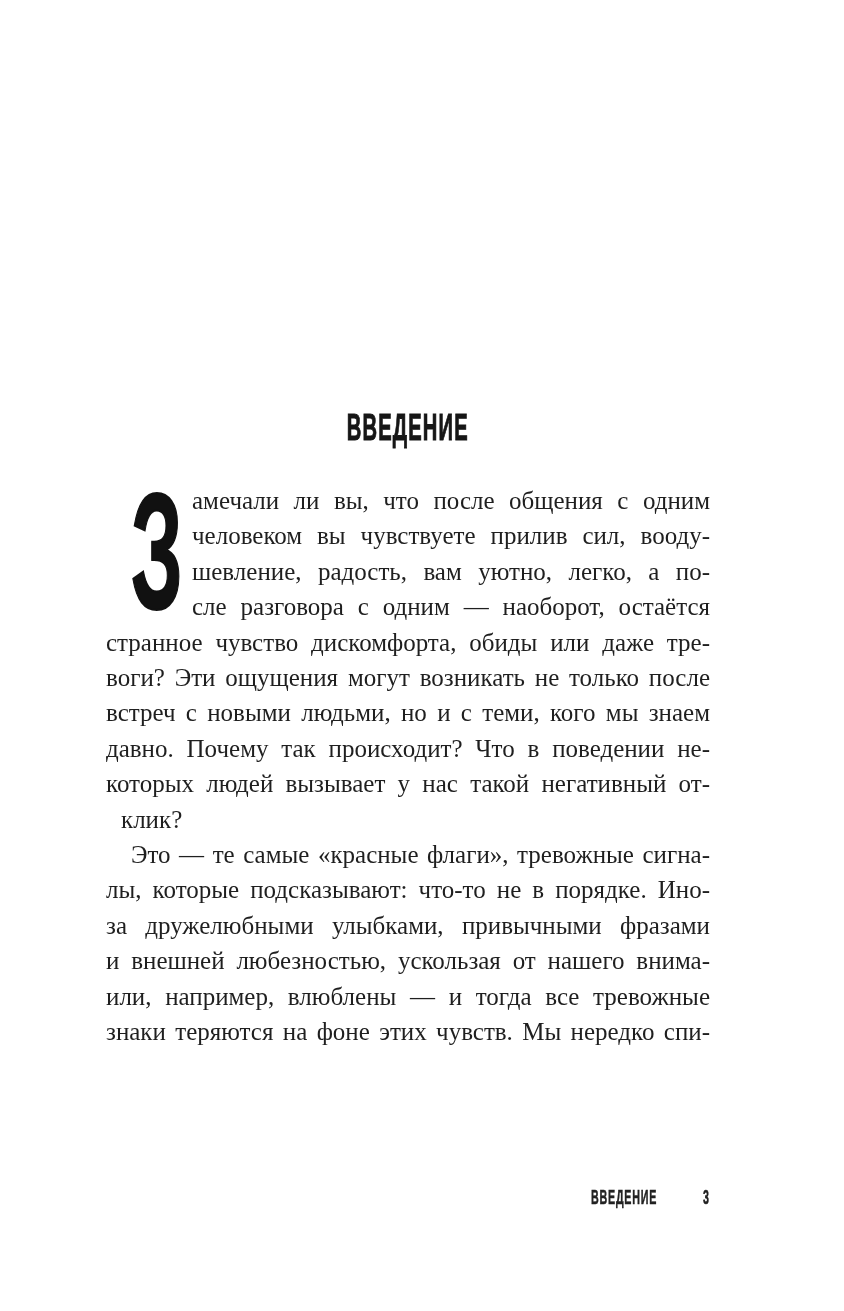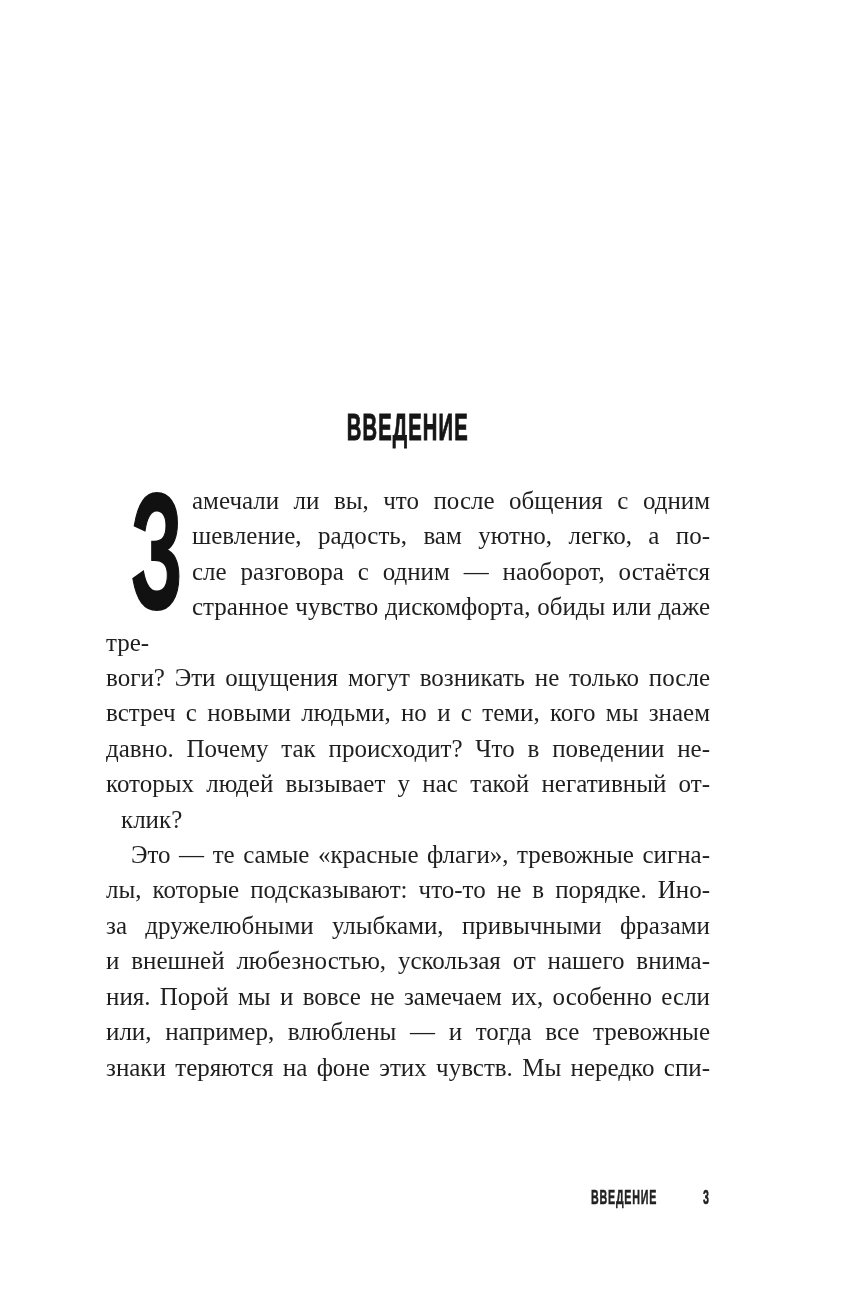"человеком вы чувствуете прилив сил," div.line { html: none -> <div>человеком вы чувствуете прилив сил, вооду-</div> }
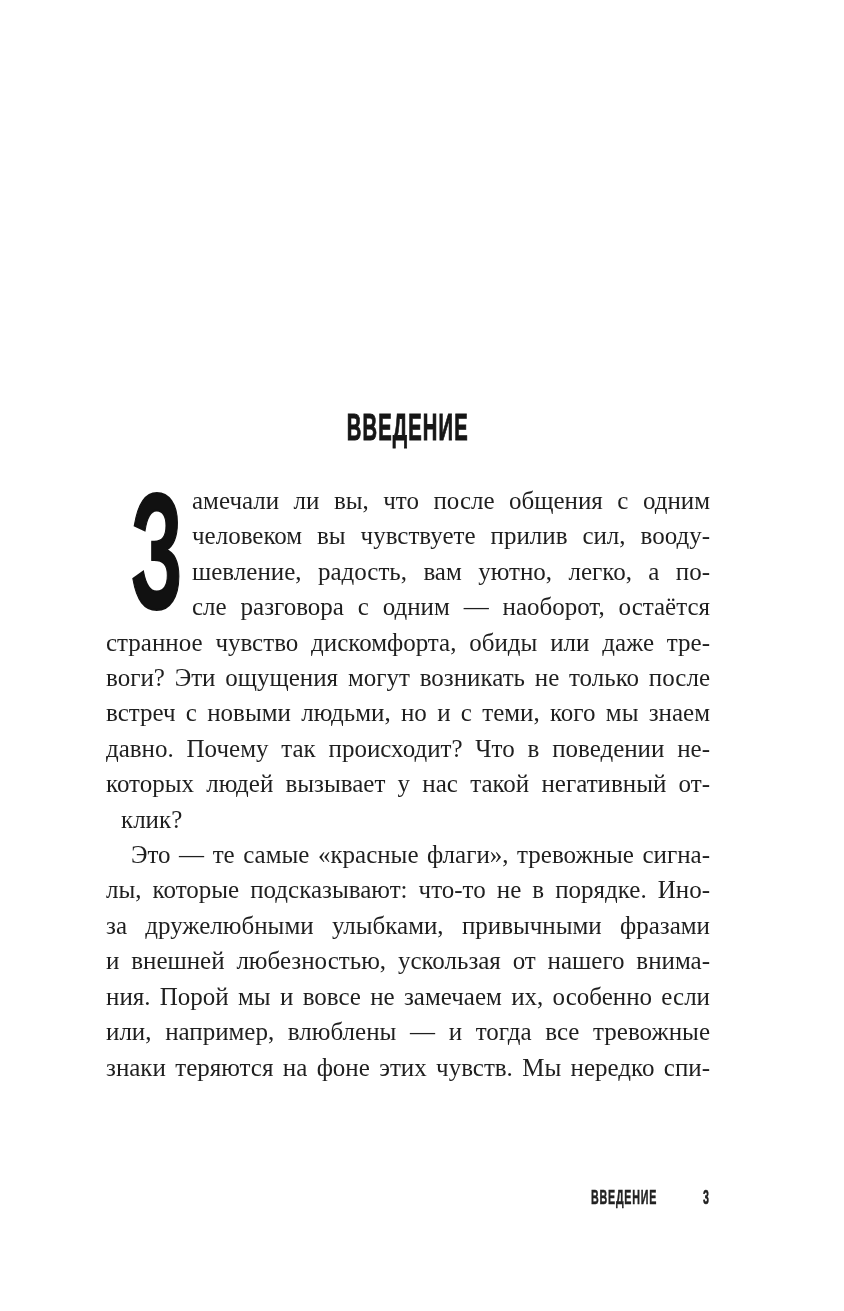"ния. Порой мы и вовсе" div.line { html: <div>ния. Порой мы и вовсе не замечаем их, особенно если</div> -> none }
